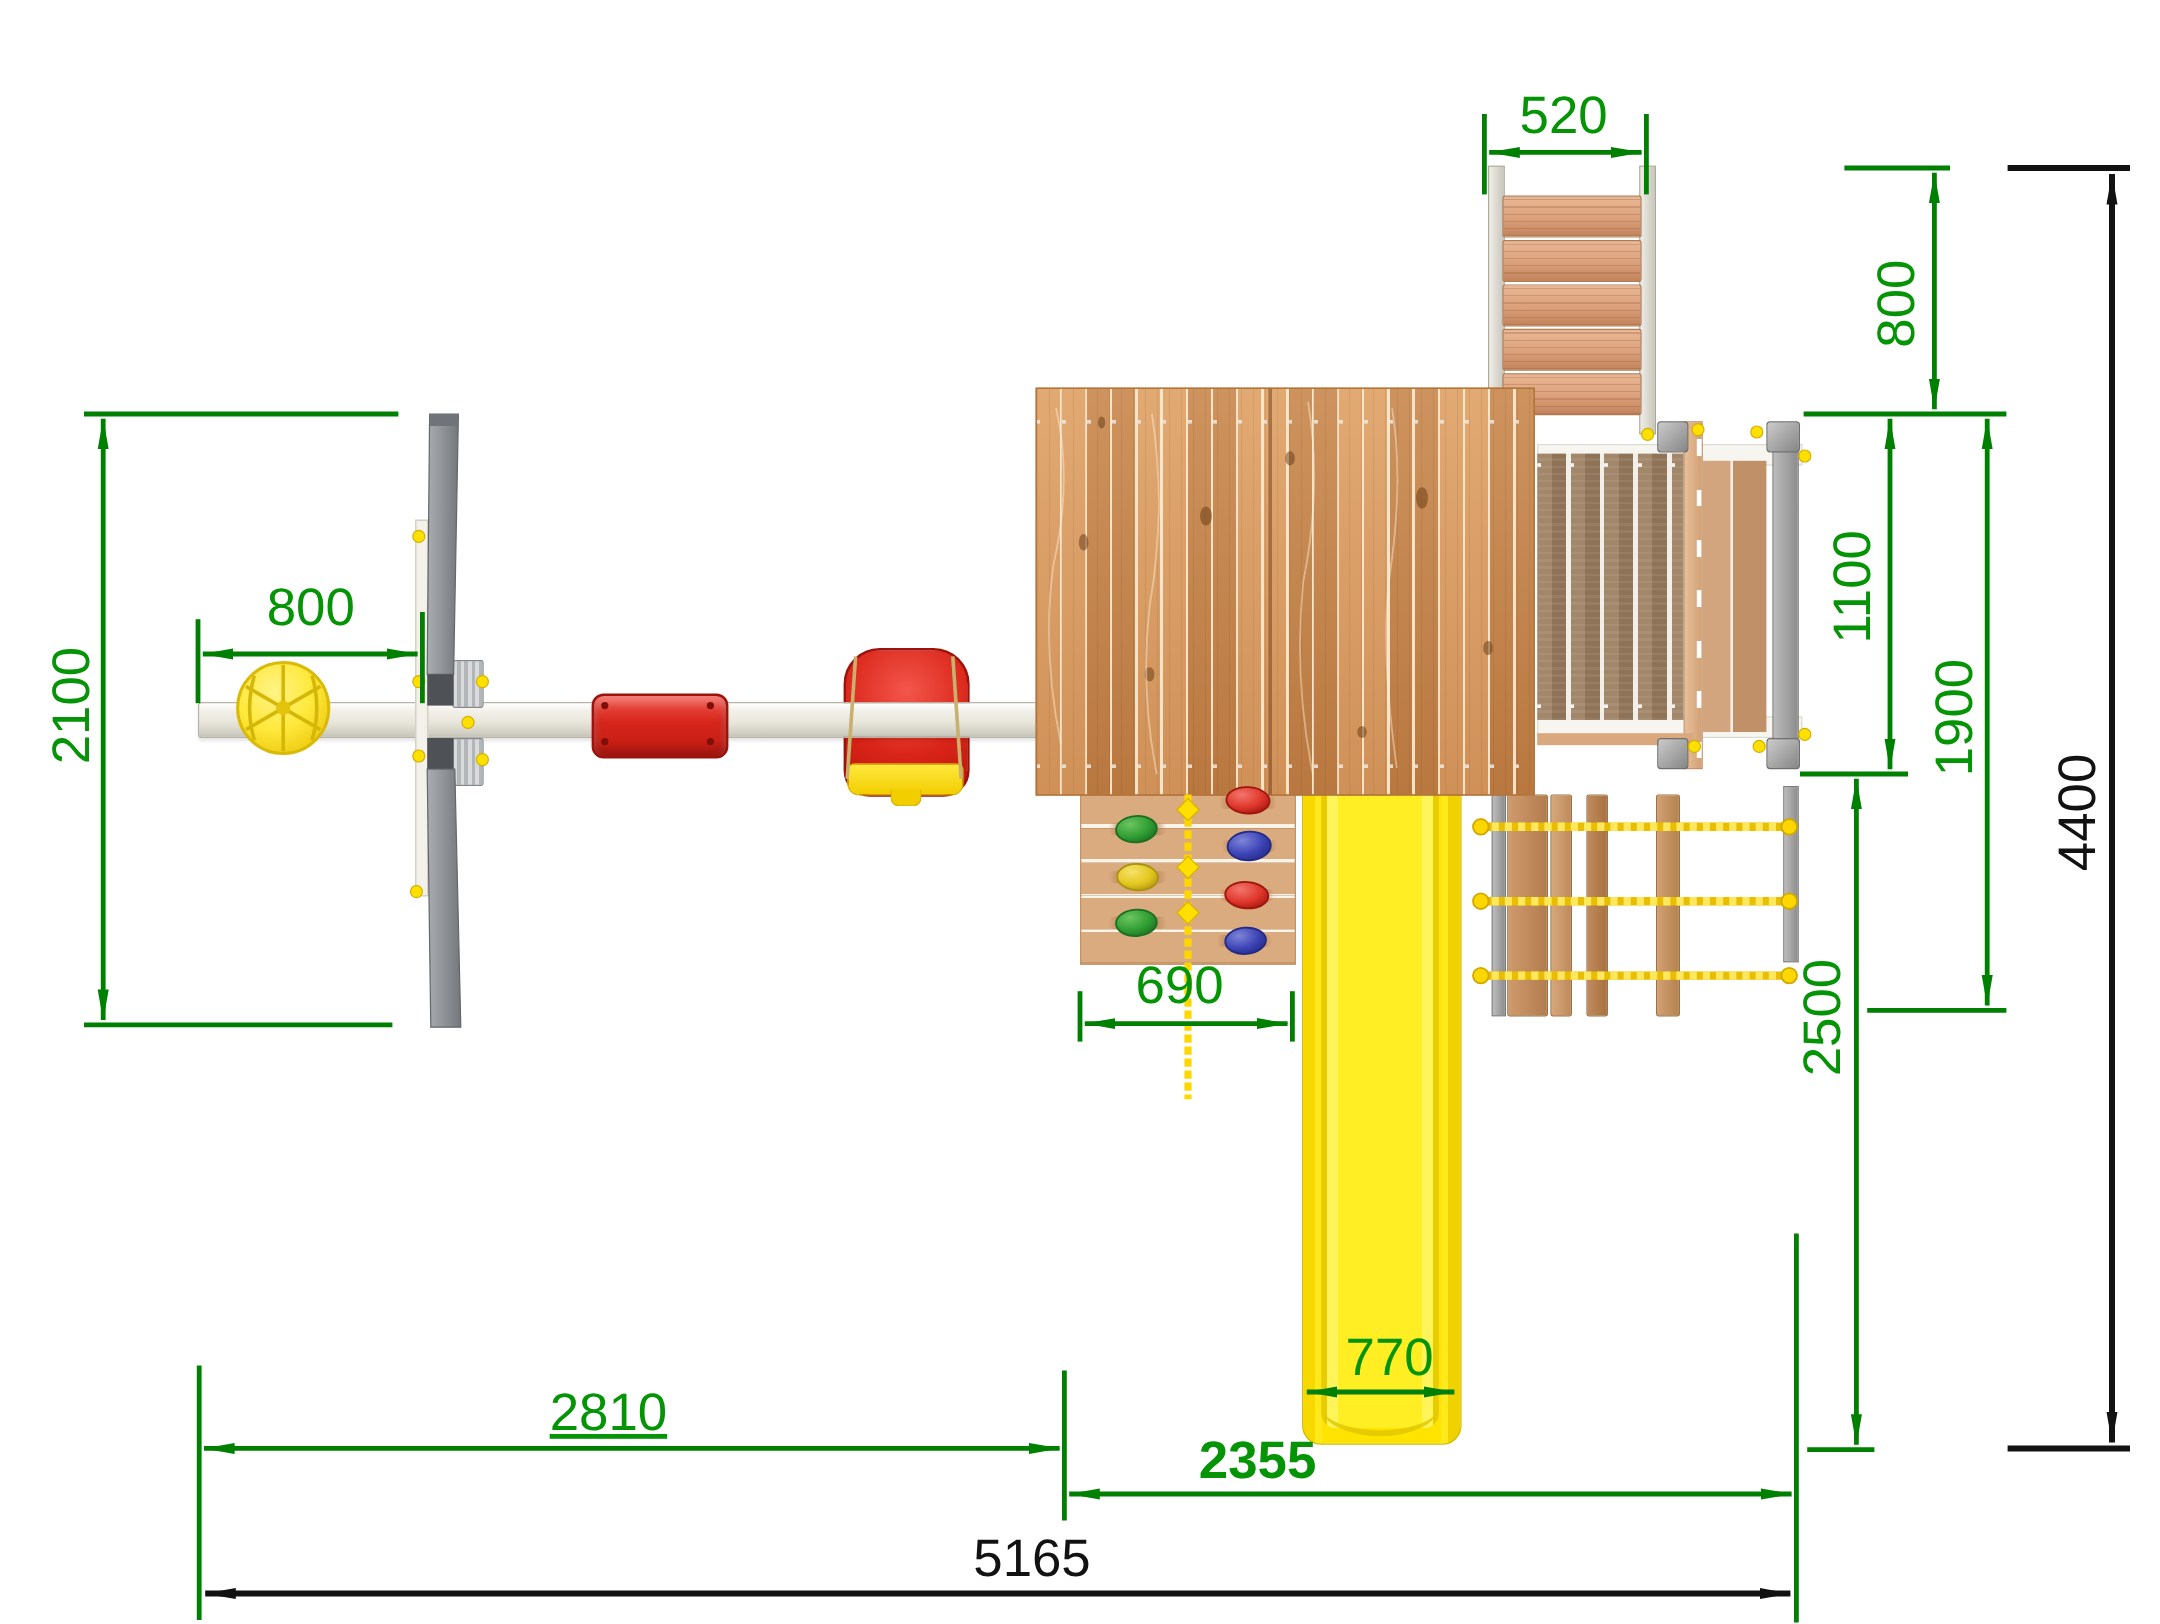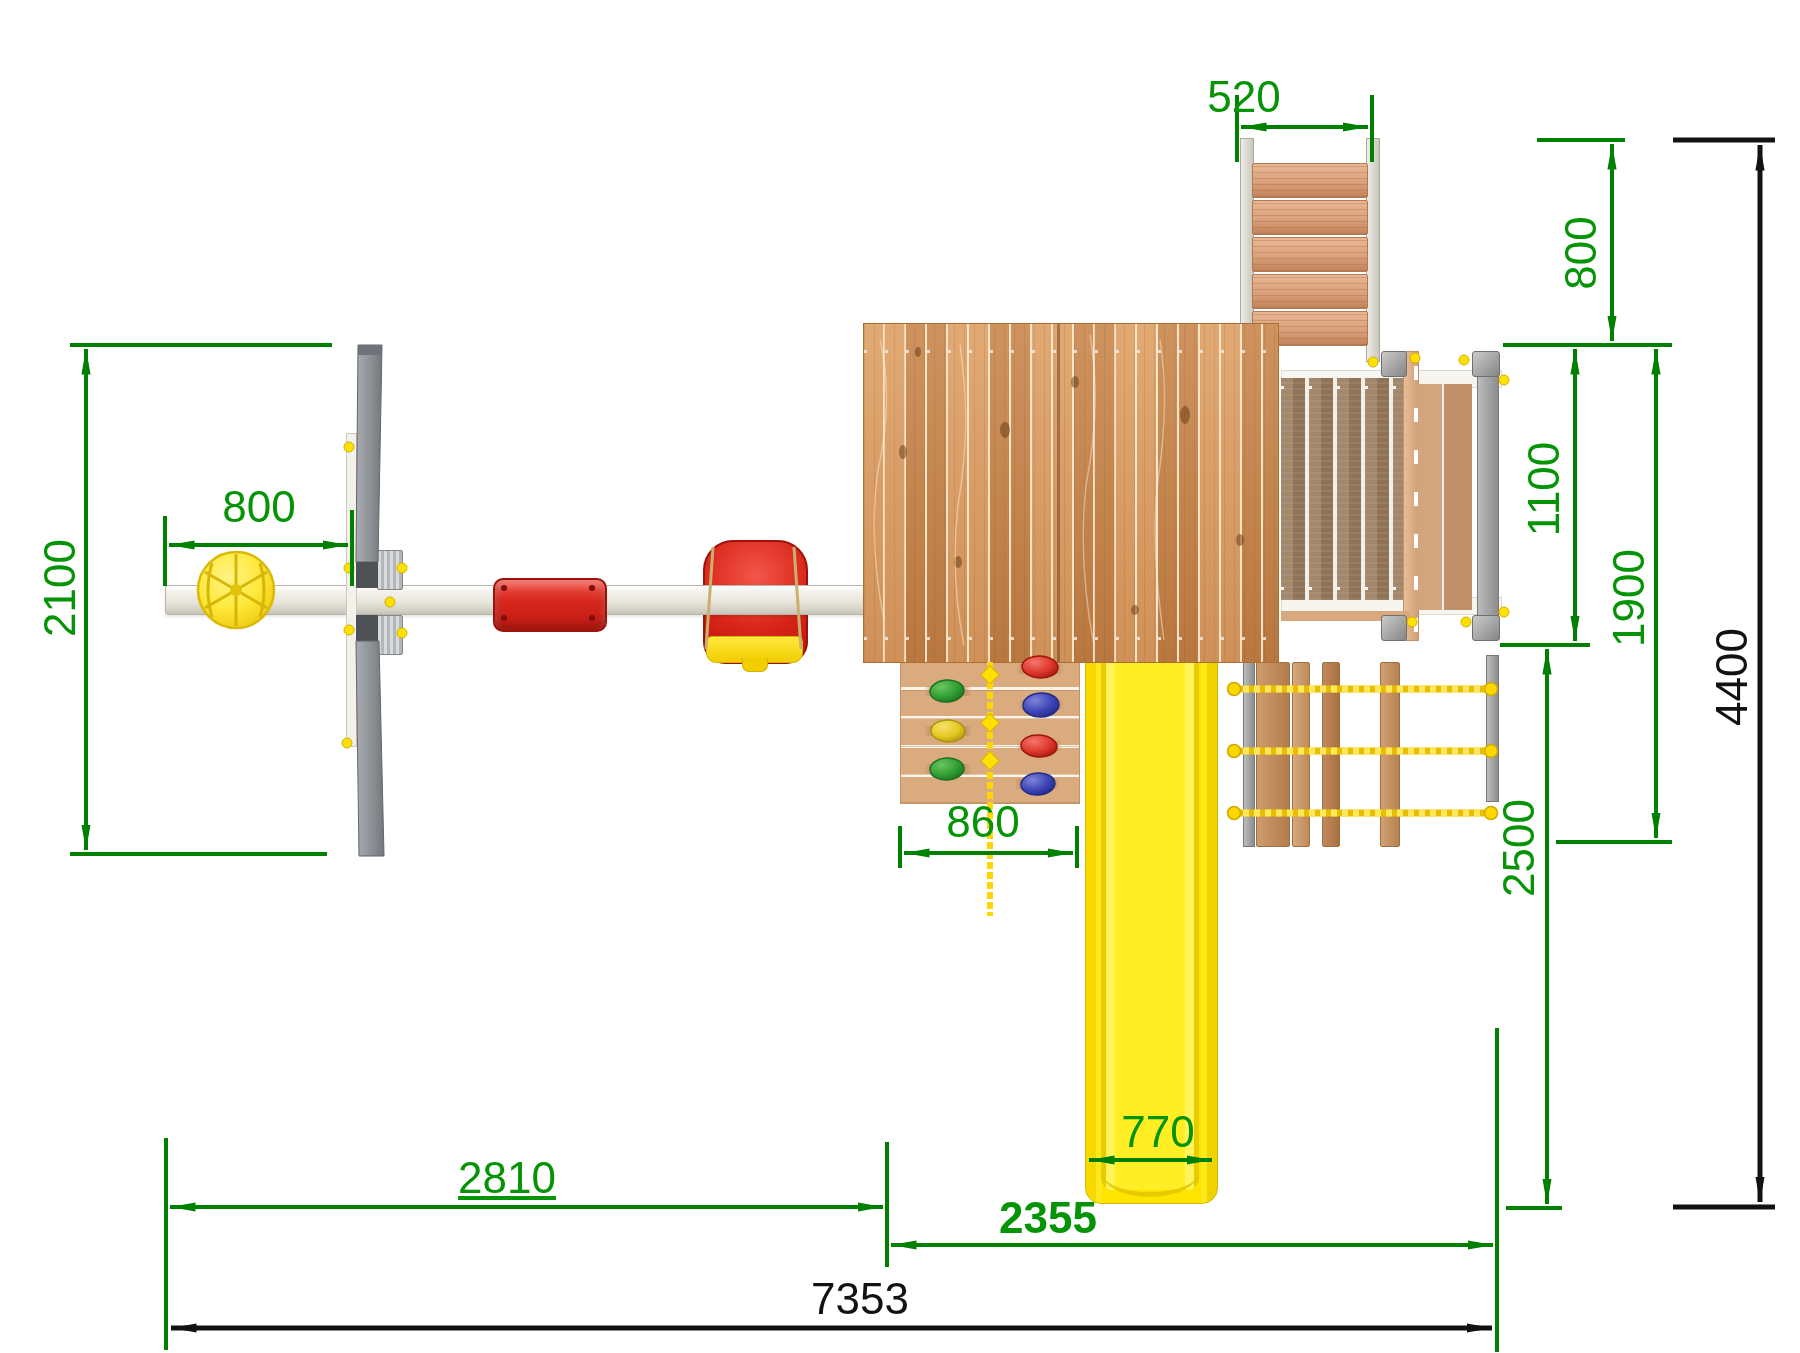"520" div.dim-label { left: 1244px -> 1303px }
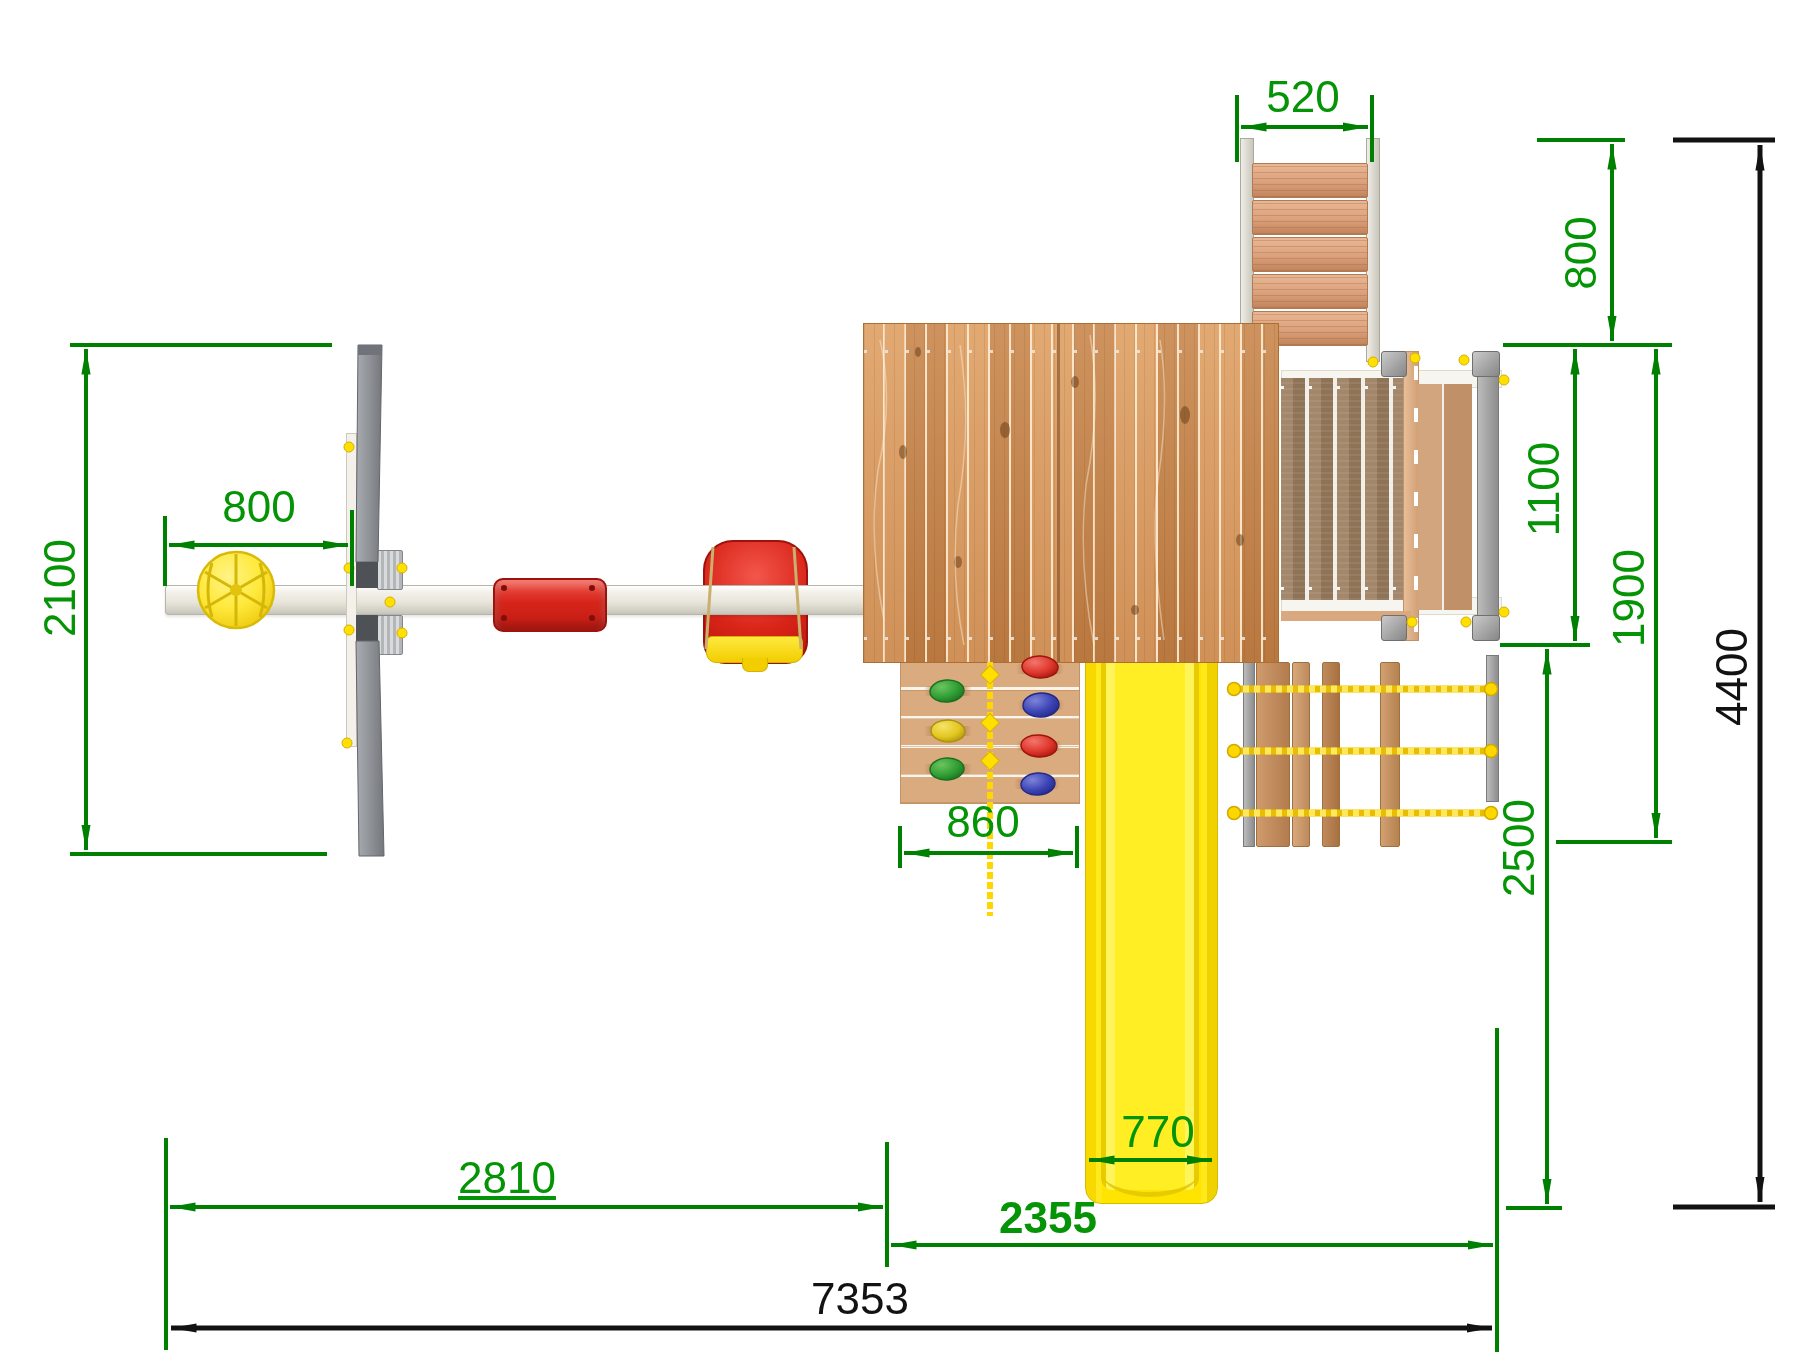"860" div.dim-label { text: 860 -> 690 }
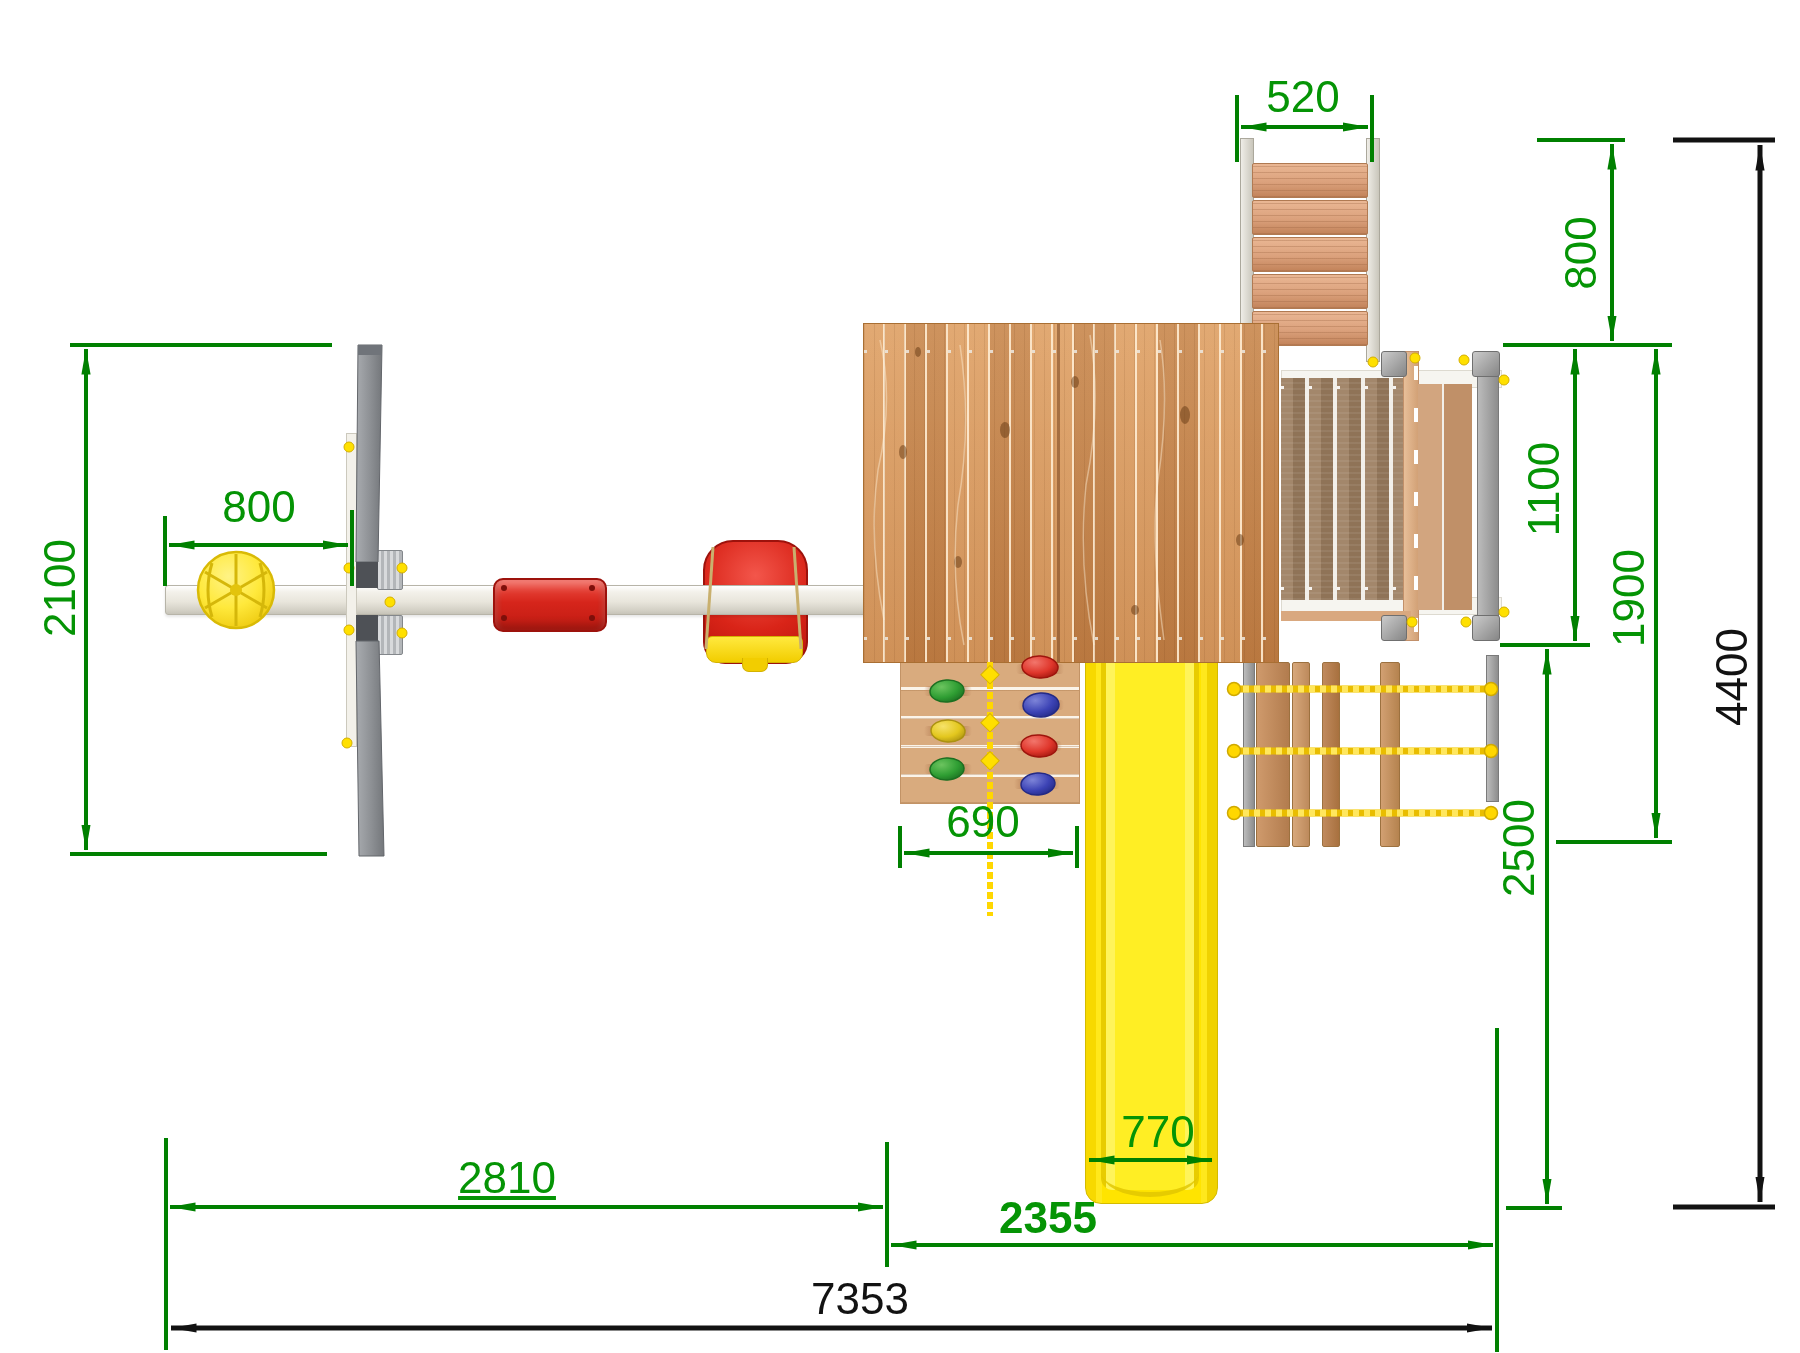"7353" div.dim-label { text: 7353 -> 5165 }
